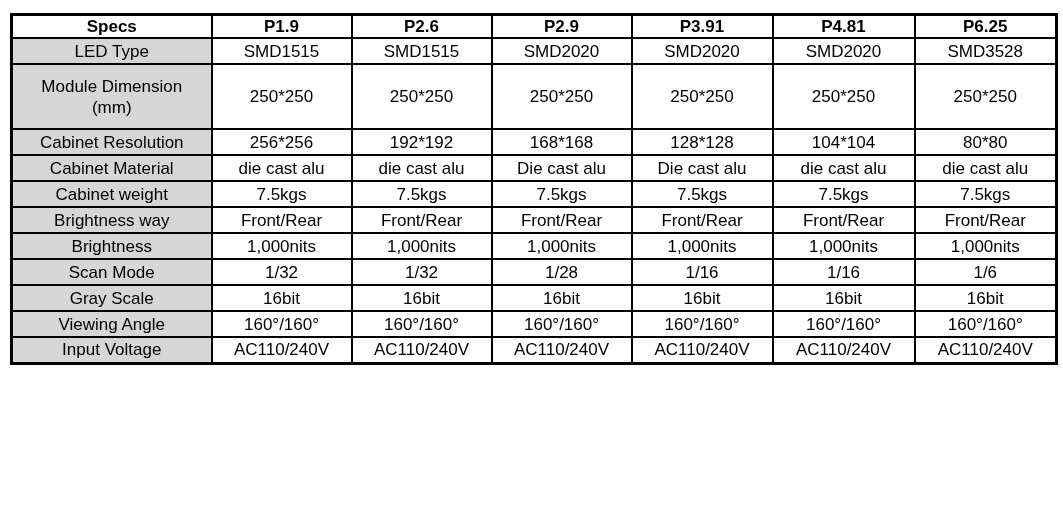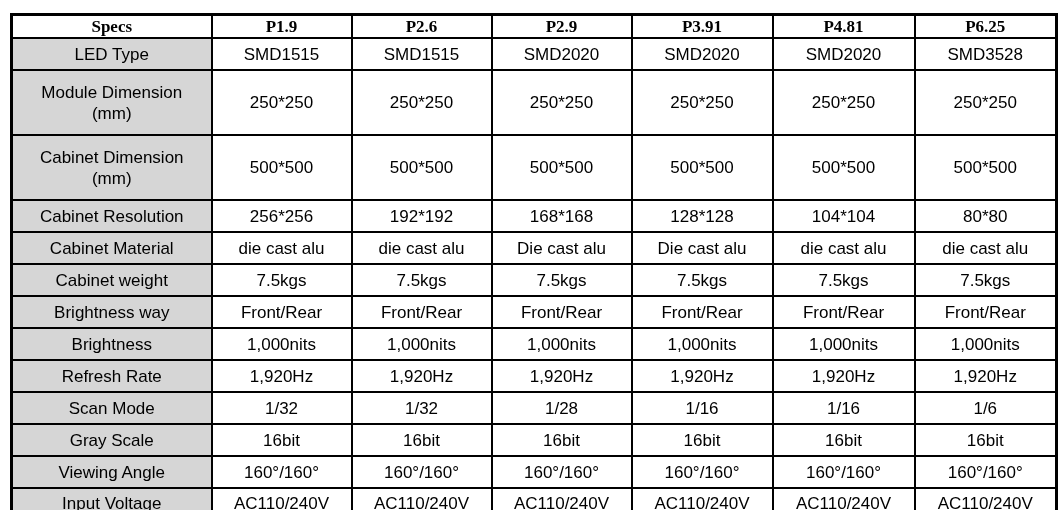"Specs" table.spec-table thead tr { font-family: Liberation Serif, serif -> none }
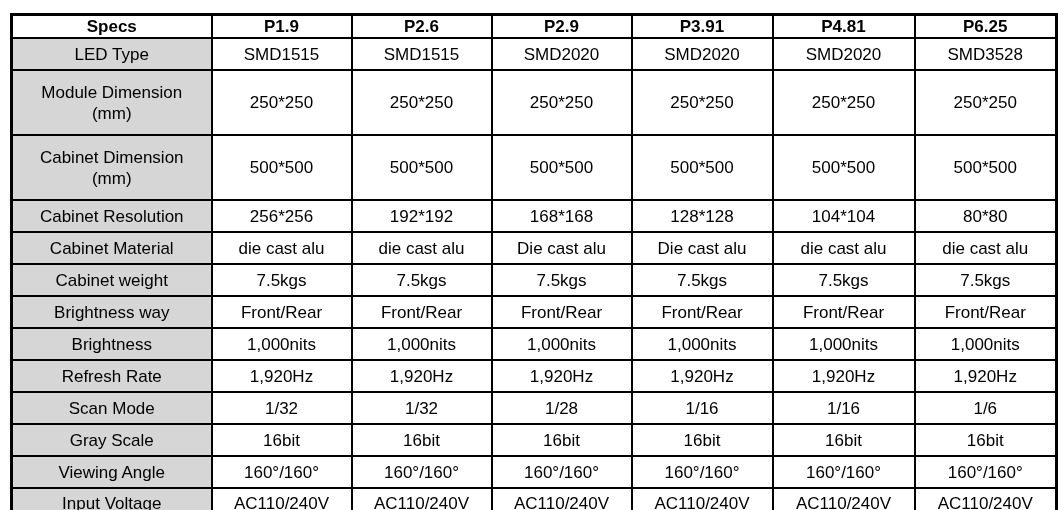"LED Type" table.spec-table tbody tr { height: 32px -> 26px }
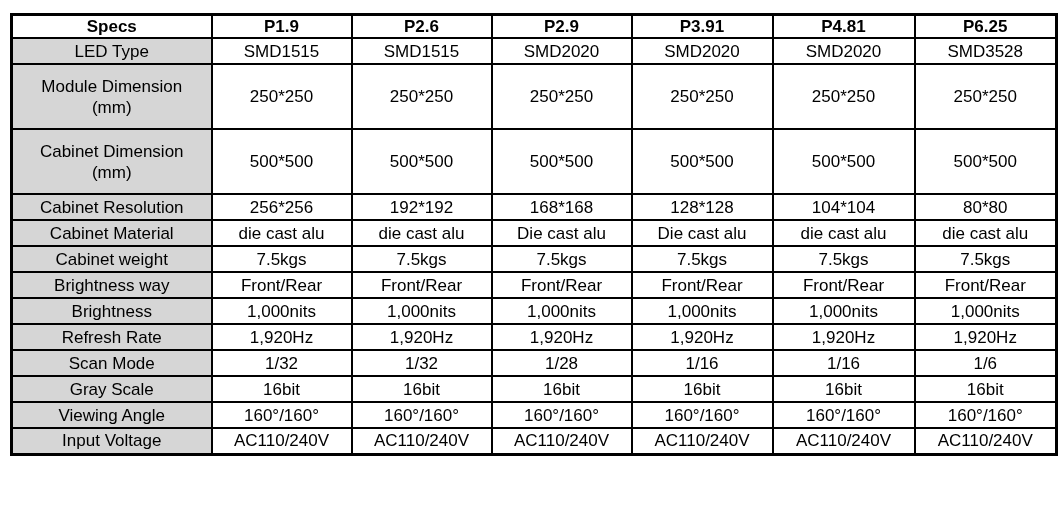"Cabinet Dimension" tr.tall { html: <tr> <td>Cabinet Dimension (mm)</td> <td>500*500</td> <td>500*500</td> <td>500*500</td> <td>500*500</td> <td>500*500</td> <td>500*500</td> </tr> -> none }
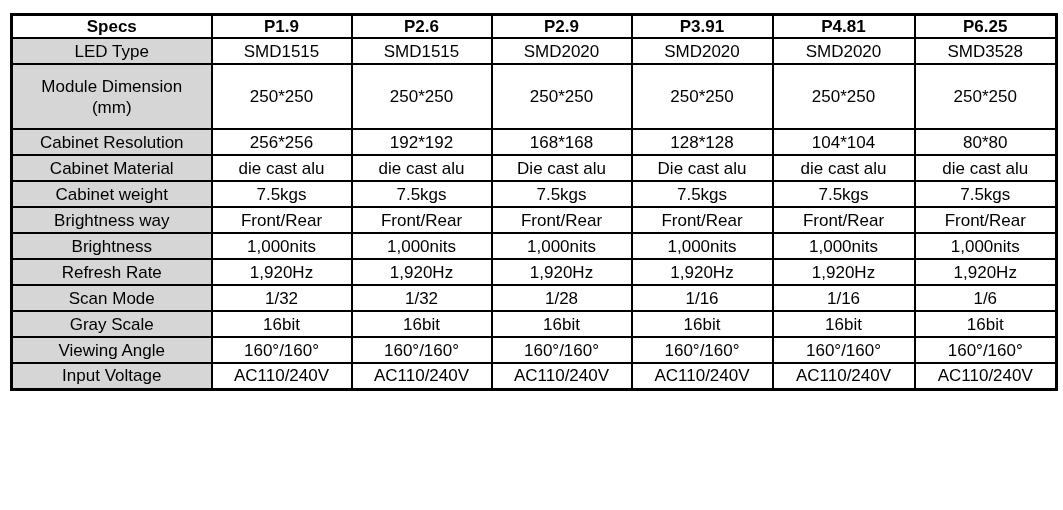"Refresh Rate" tr { html: <tr> <td>Refresh Rate</td> <td>1,920Hz</td> <td>1,920Hz</td> <td>1,920Hz</td> <td>1,920Hz</td> <td>1,920Hz</td> <td>1,920Hz</td> </tr> -> none }
